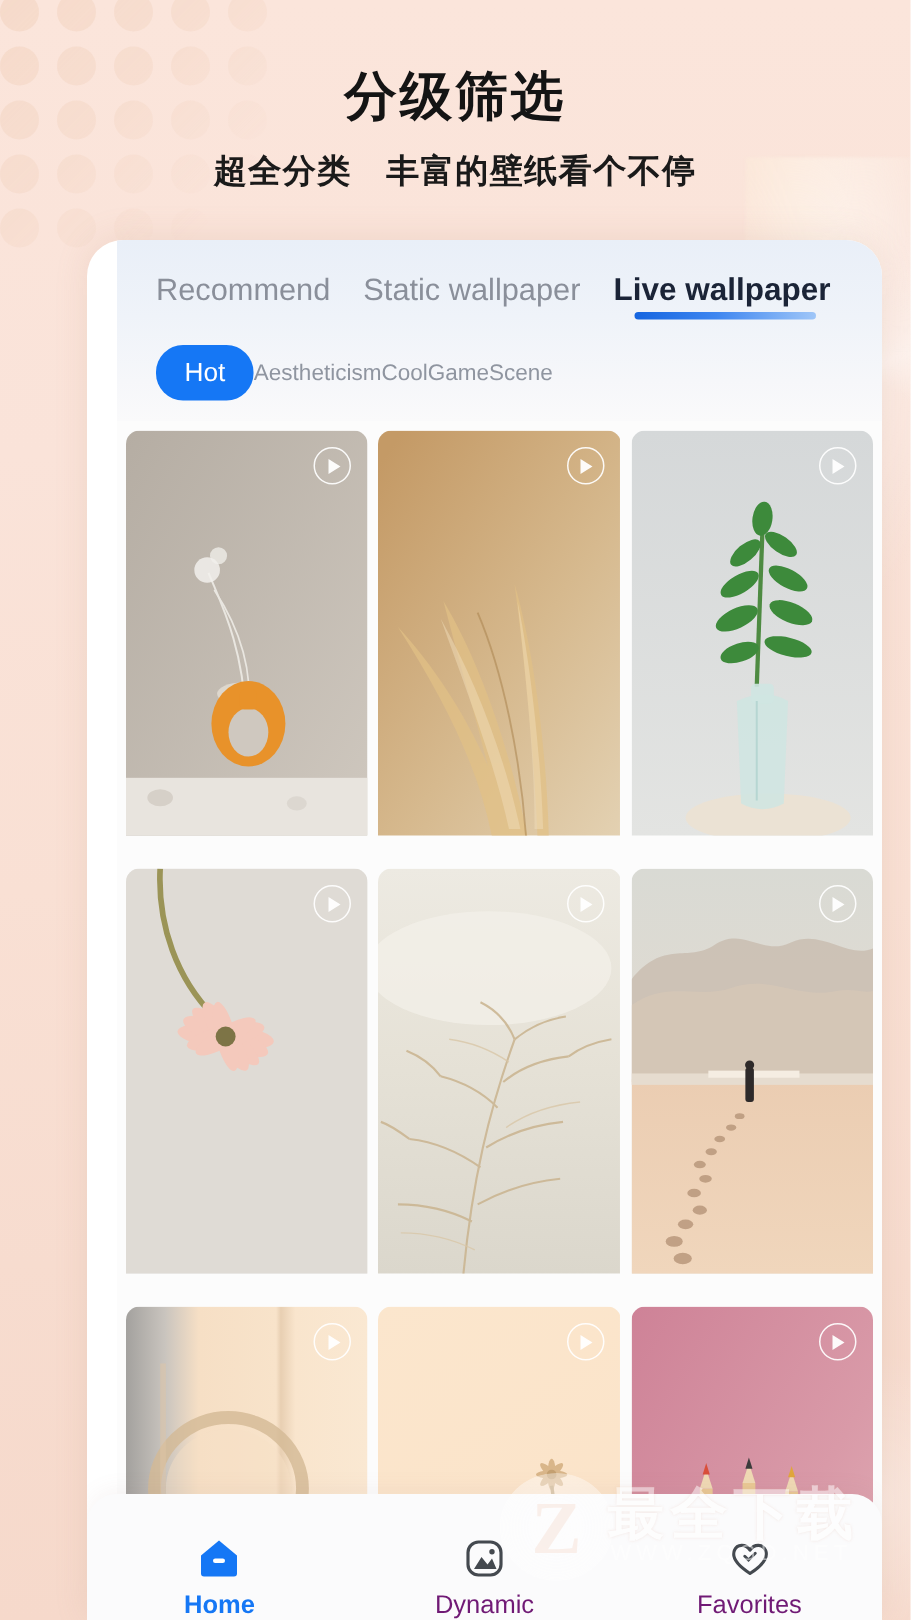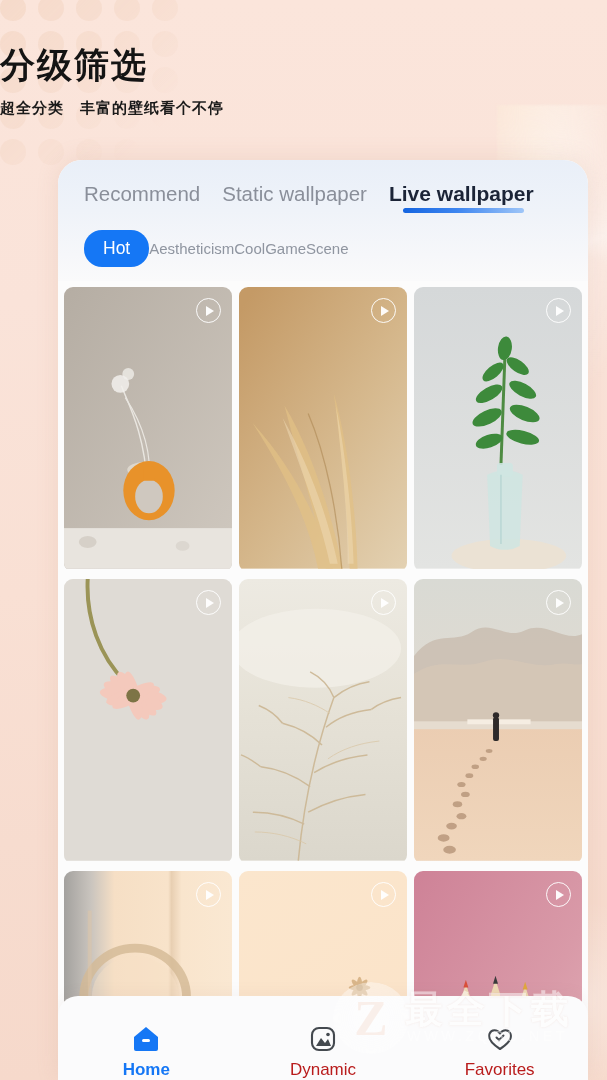"分级筛选" #headline-block { text-align: none -> center }
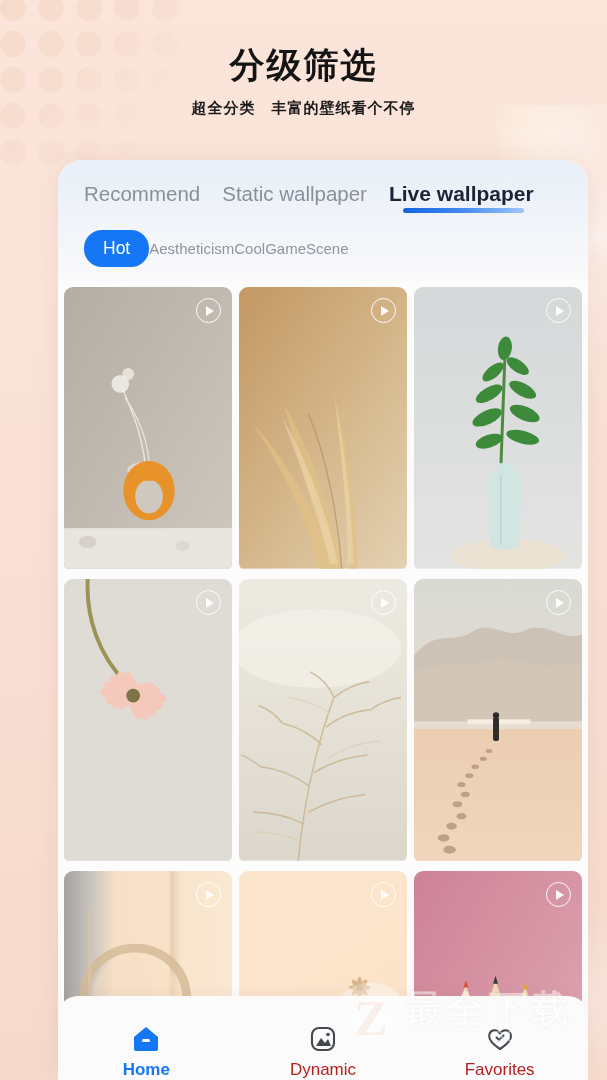"超全分类 丰富的壁纸看个不停" #page-subtitle { font-size: 15px -> 22px }
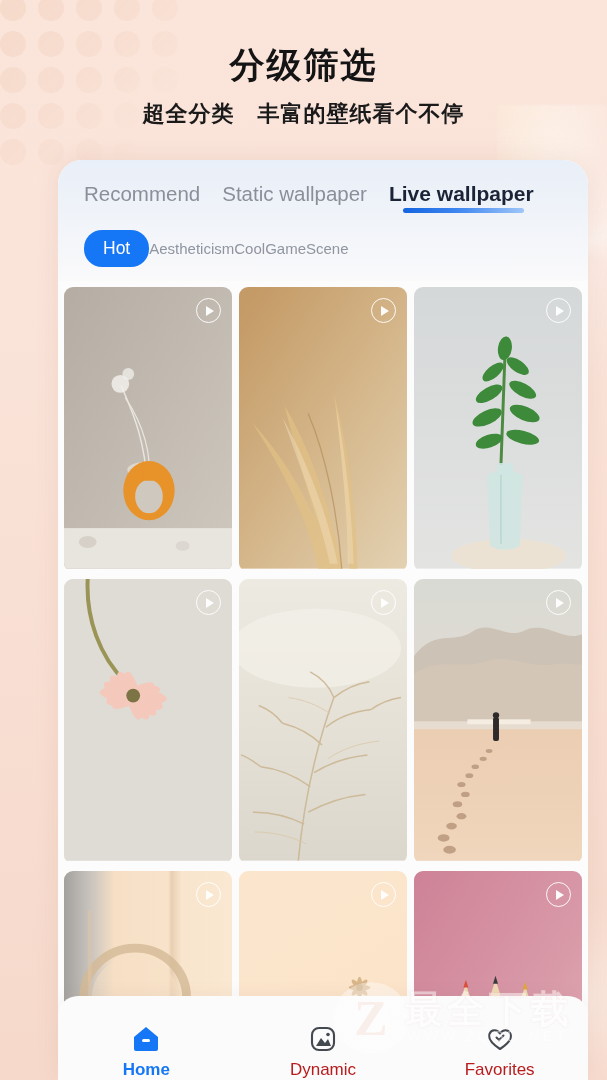"Recommend" #phone-card { padding-left: none -> 20px }
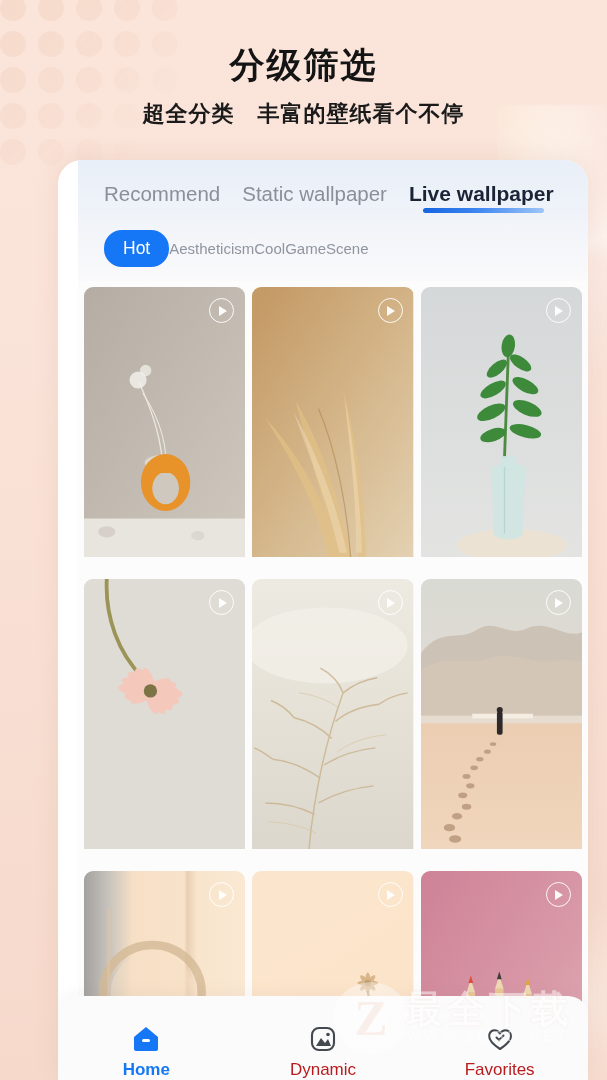"Dynamic" .nav-label { color: #b91c1c -> #701a75 }
